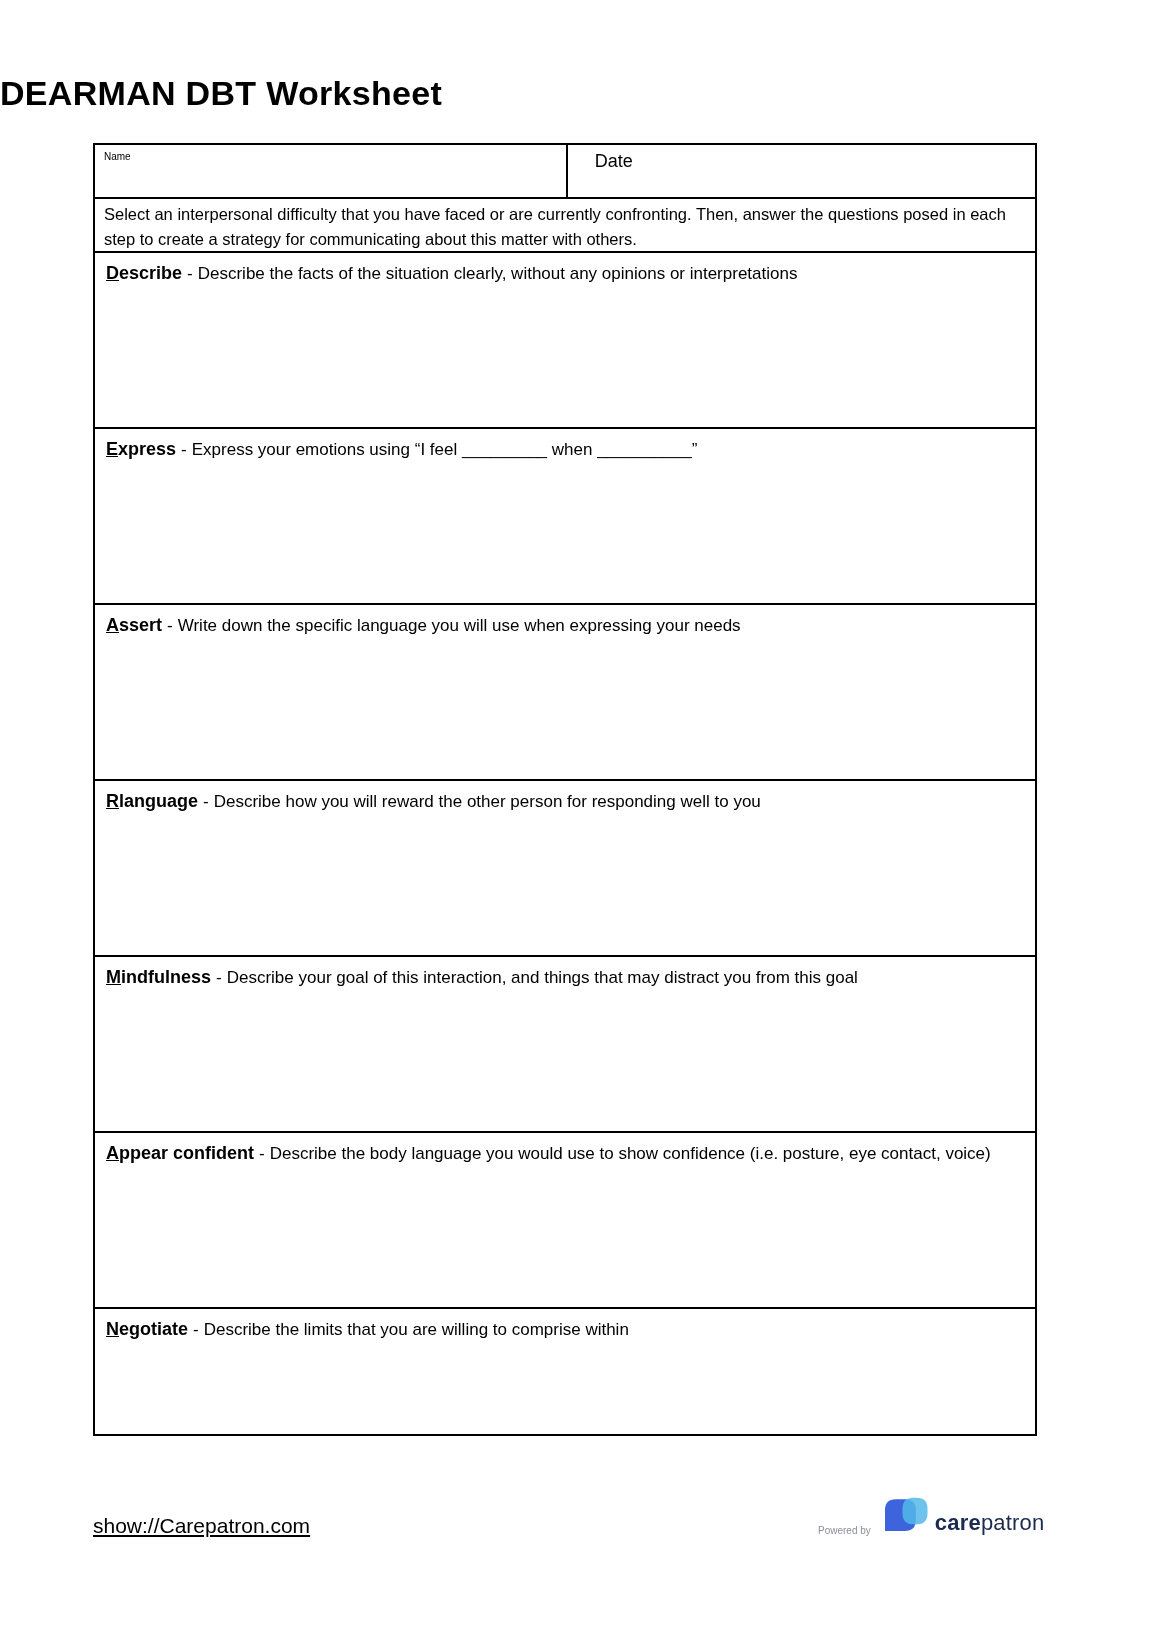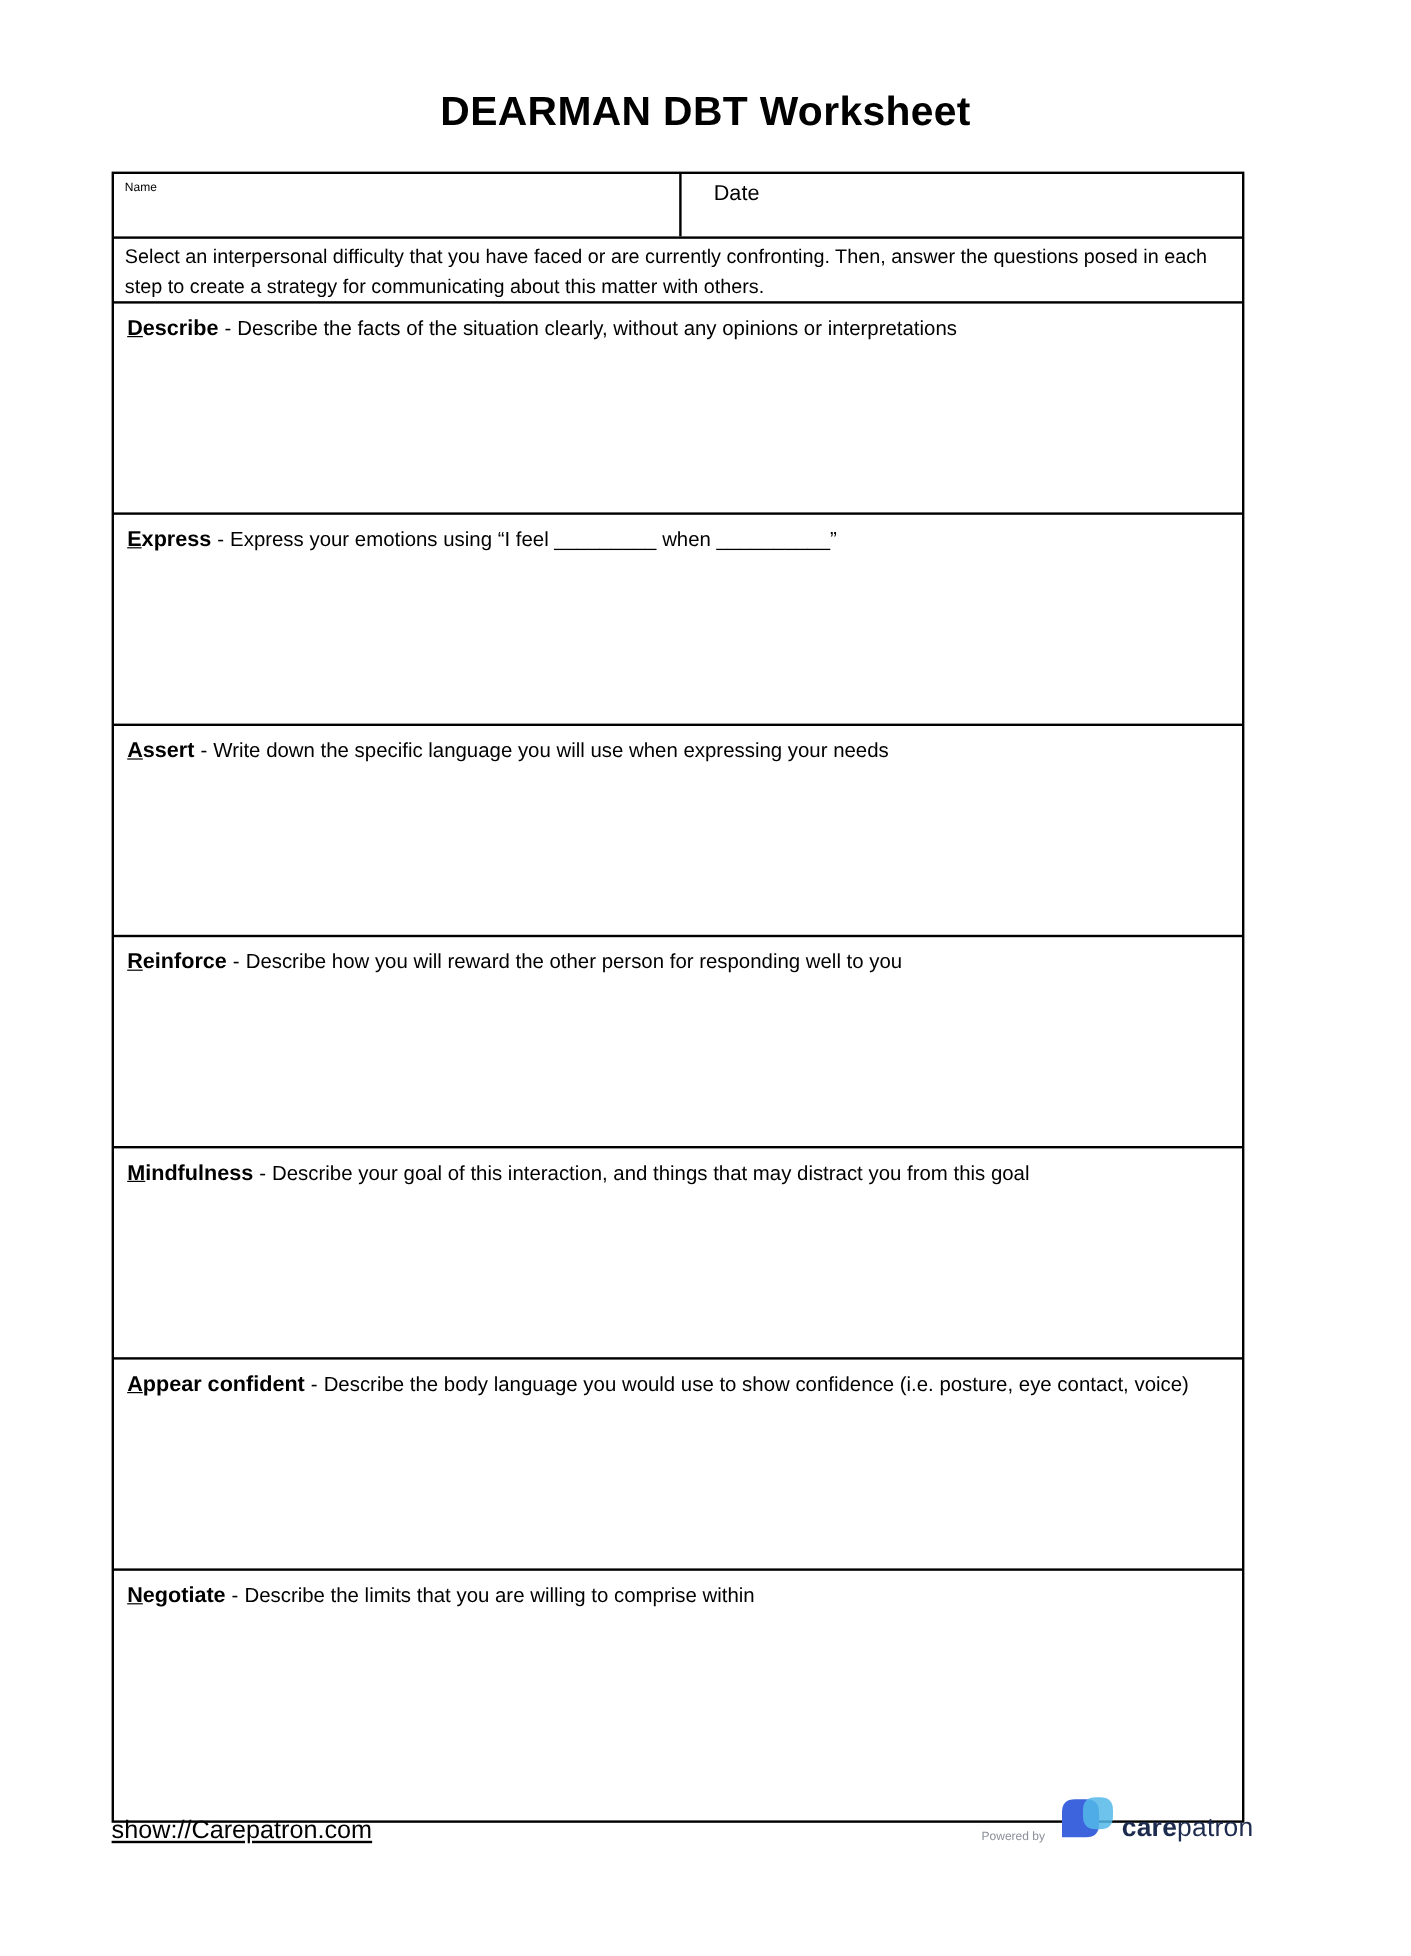"DEARMAN DBT Worksheet" .page-title { text-align: center -> none }
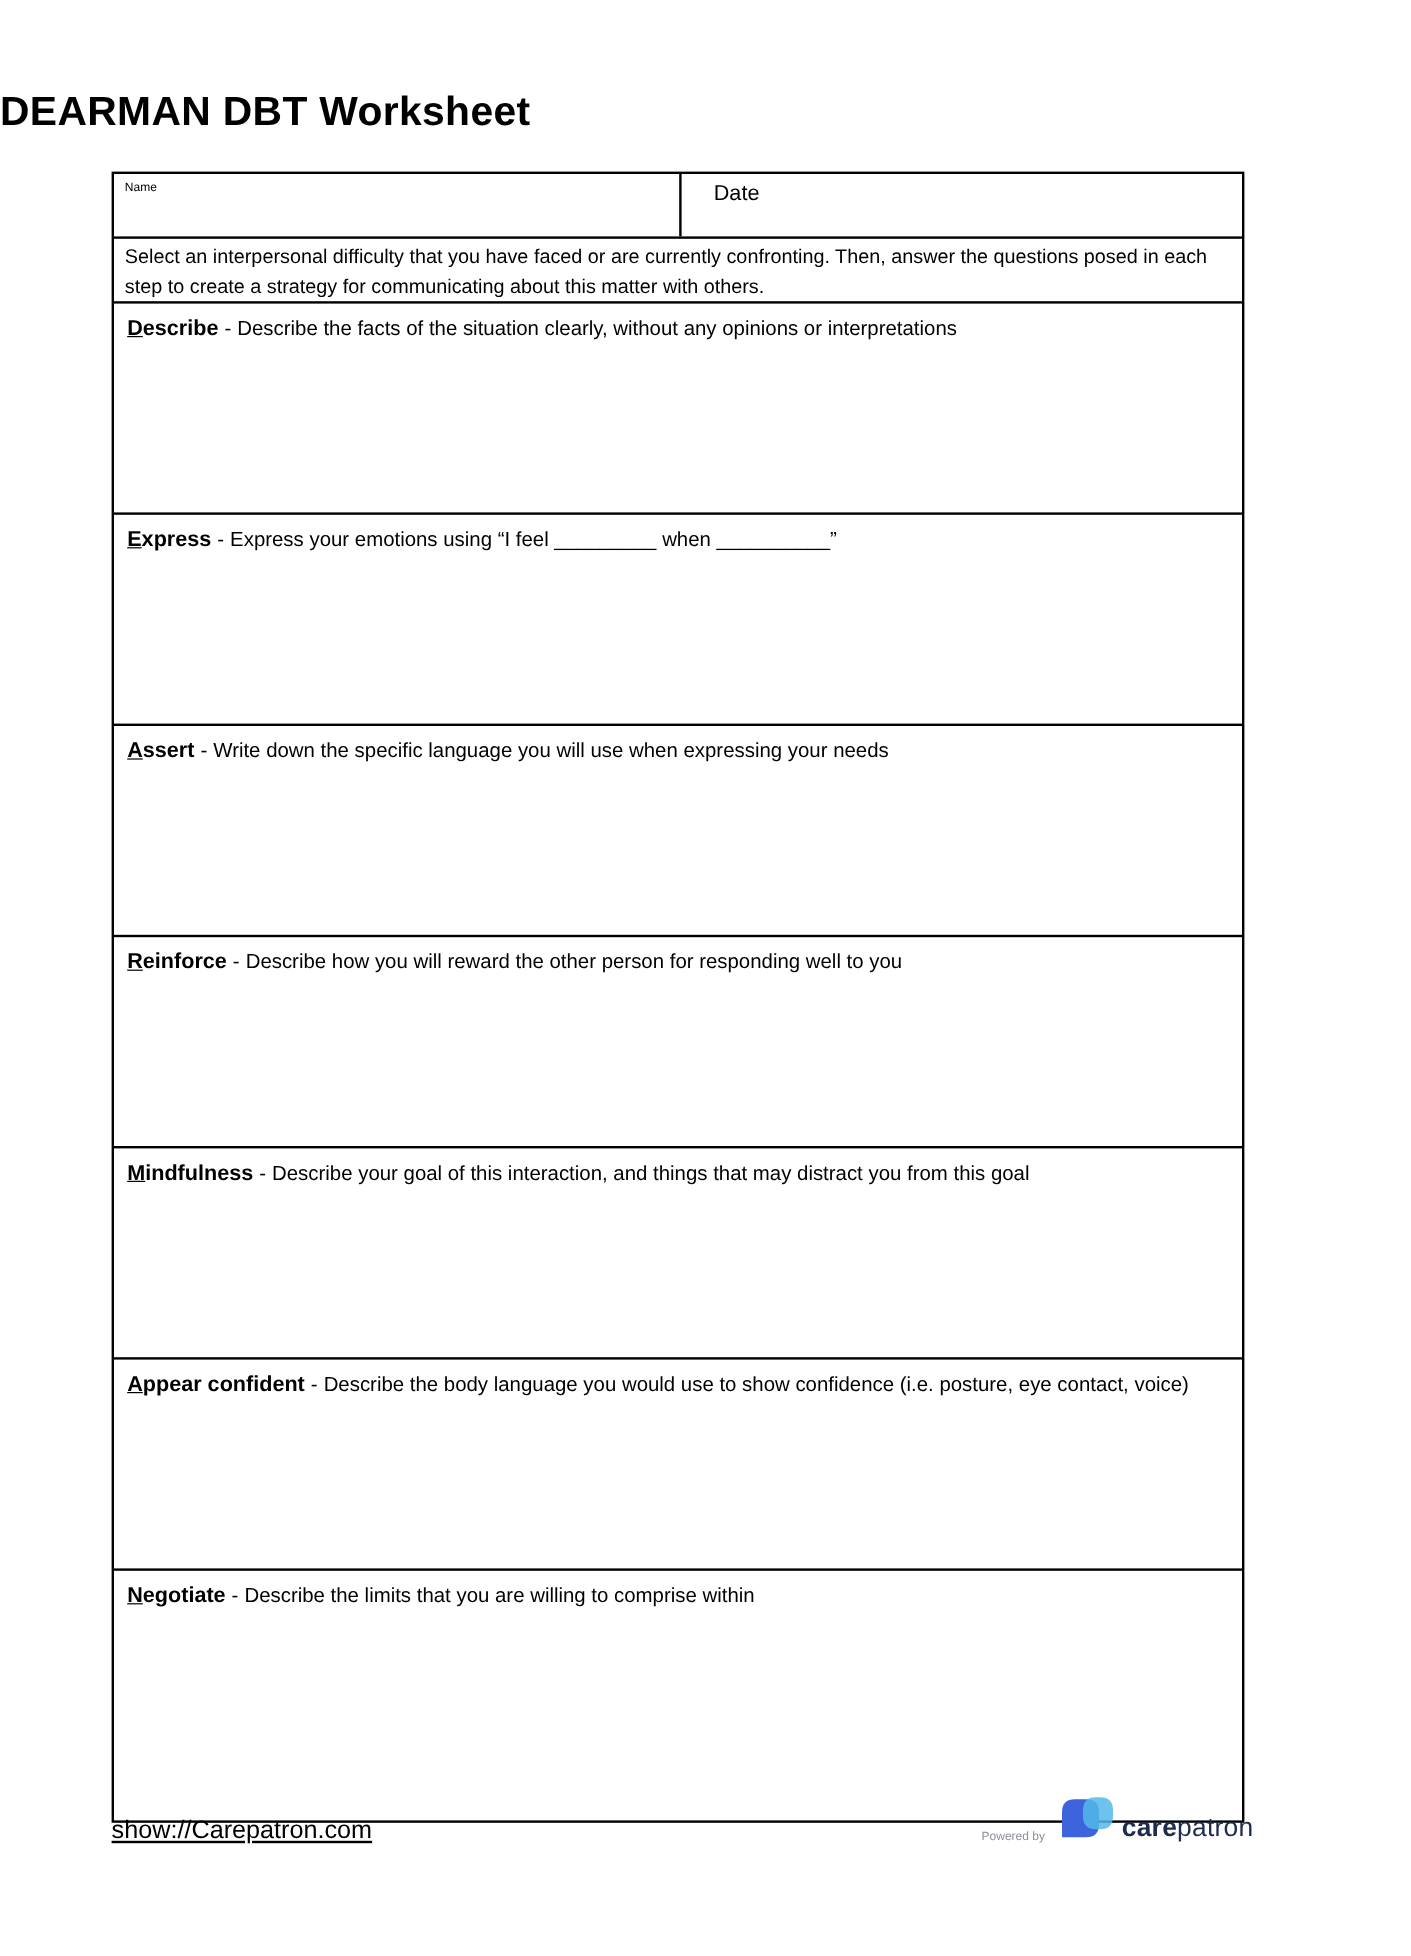"einforce" span { text: einforce -> language }
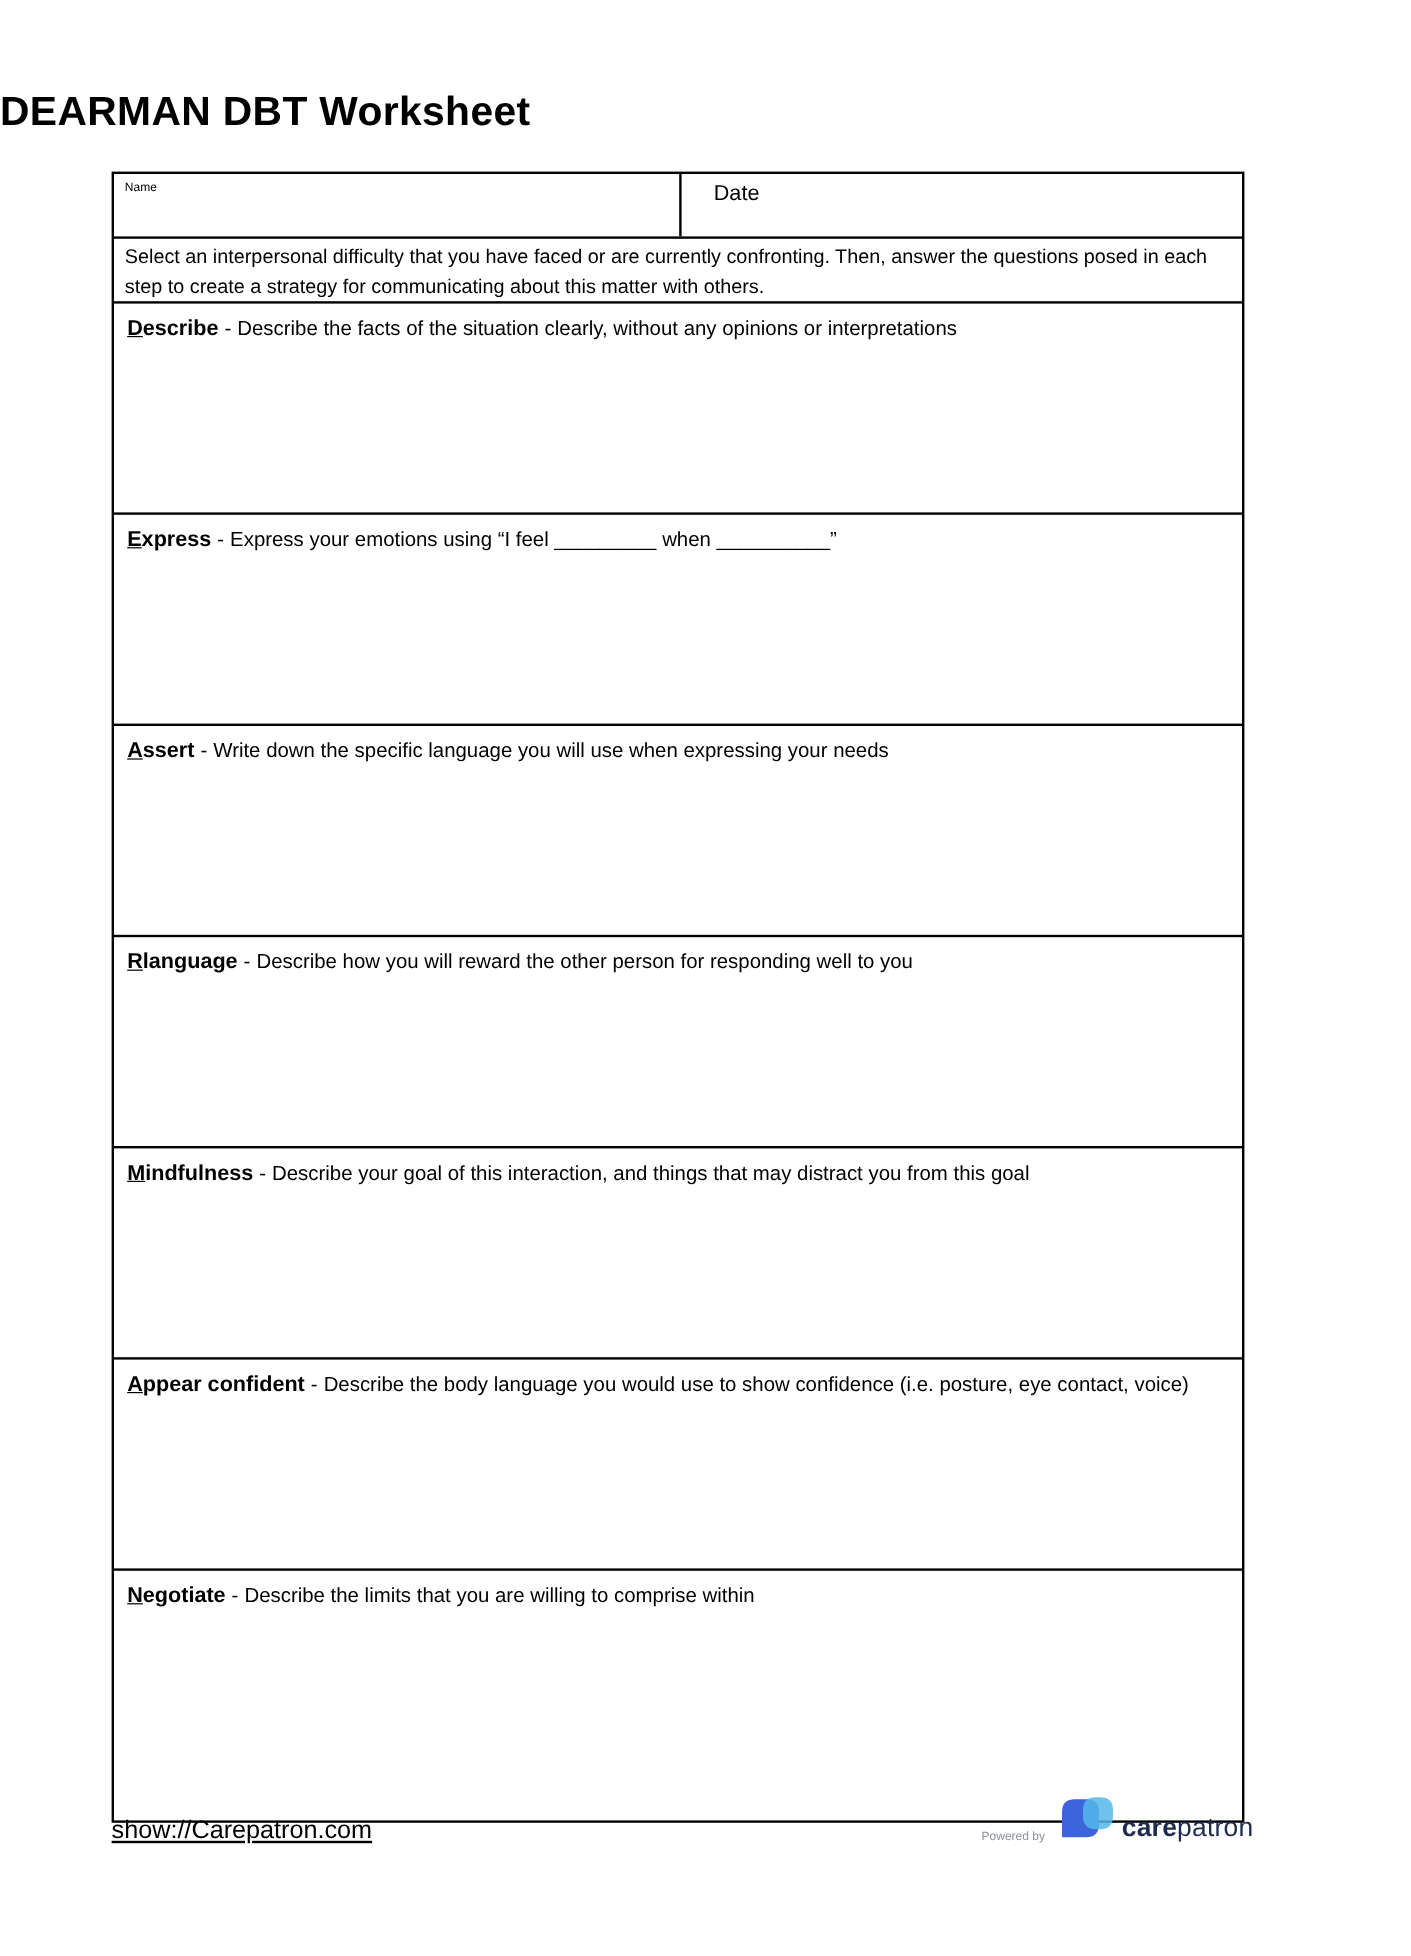"Negotiate - Describe the limits" .section:last-child { height: 208px -> 125px }
